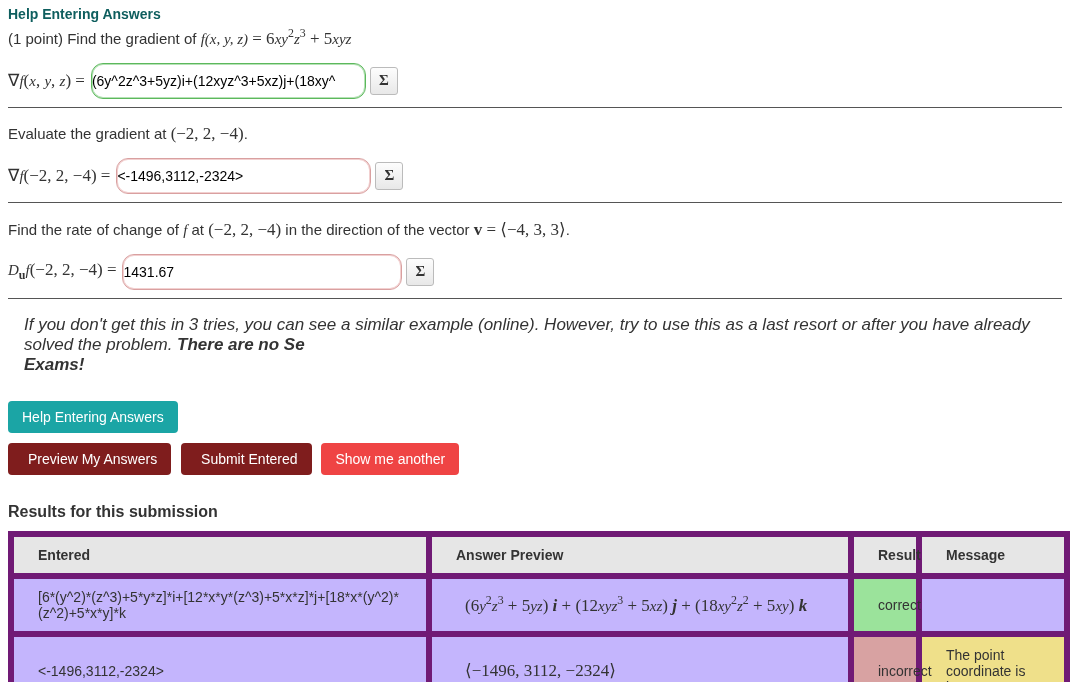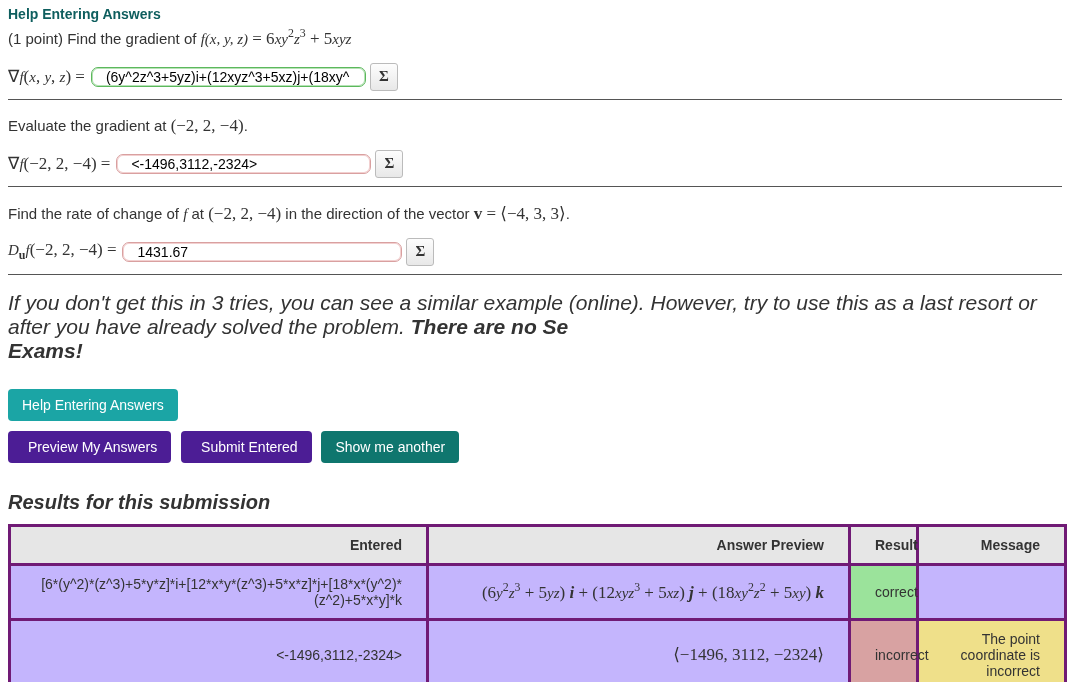"(6y^2z^3+5yz)i+(12xyz^3+5xz)j+(18xy^" .answer-input { border-radius: 7px -> 12px; height: 20px -> 36px; padding: 4px 14px -> 4px 0 }
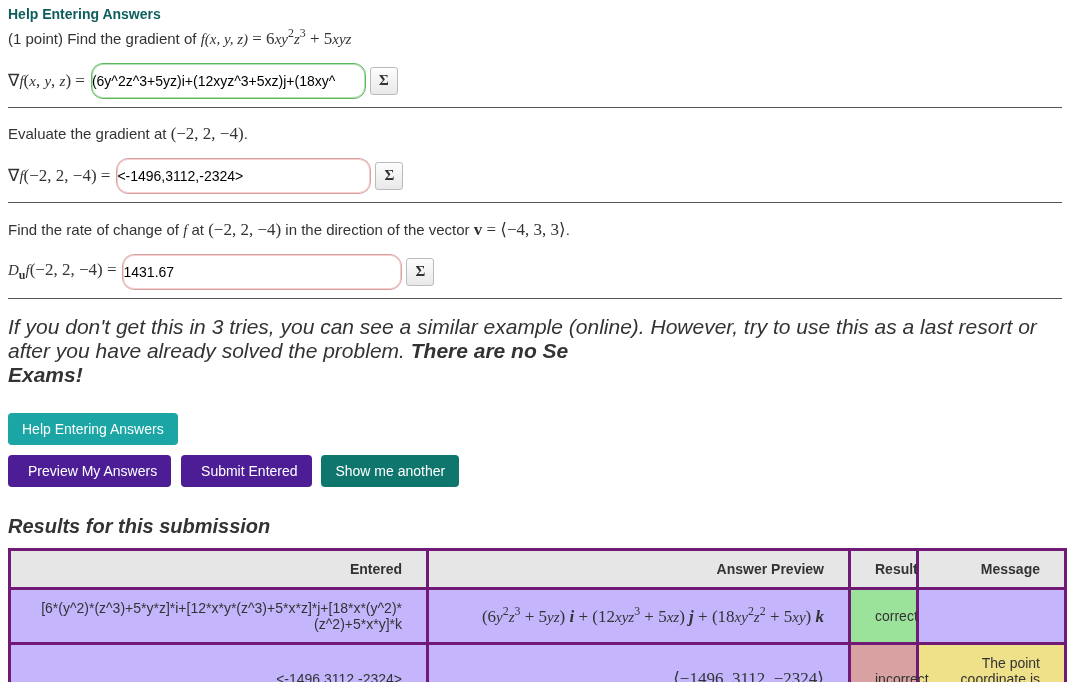"If you don't get this" .note { font-size: 21px -> 17px; margin: 14px 0 26px 0 -> 14px 0 26px 16px }
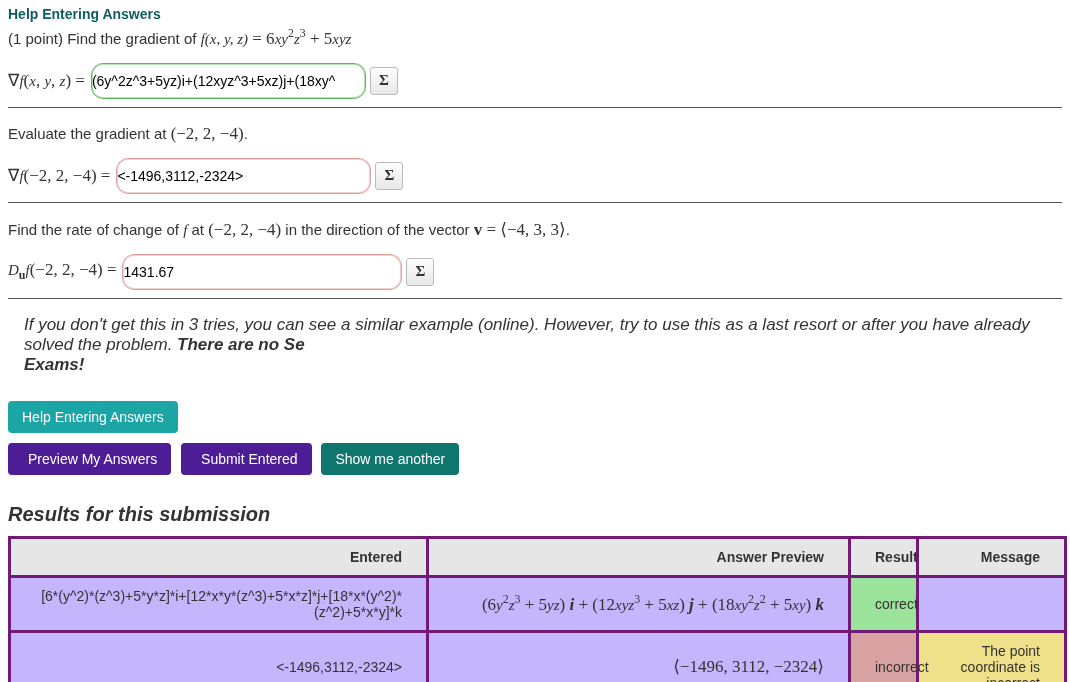"Preview My Answers" .btn-dark { background: #4c1d95 -> #7f1d1d }
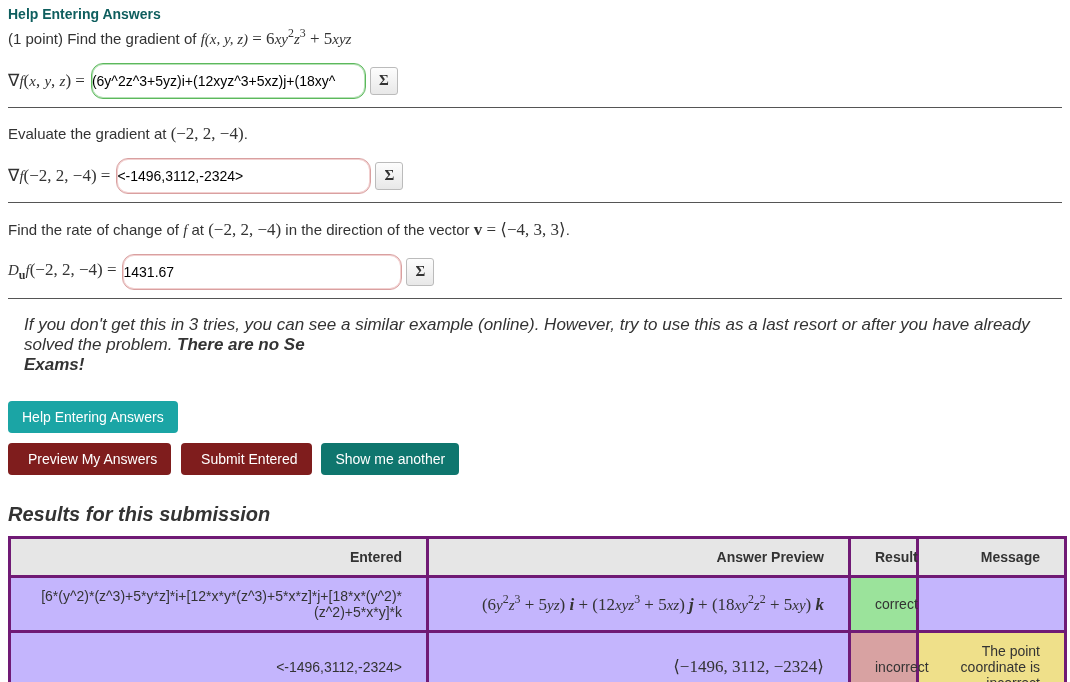"Show me another" .btn-dark2 { background: #0f766e -> #ef4444 }
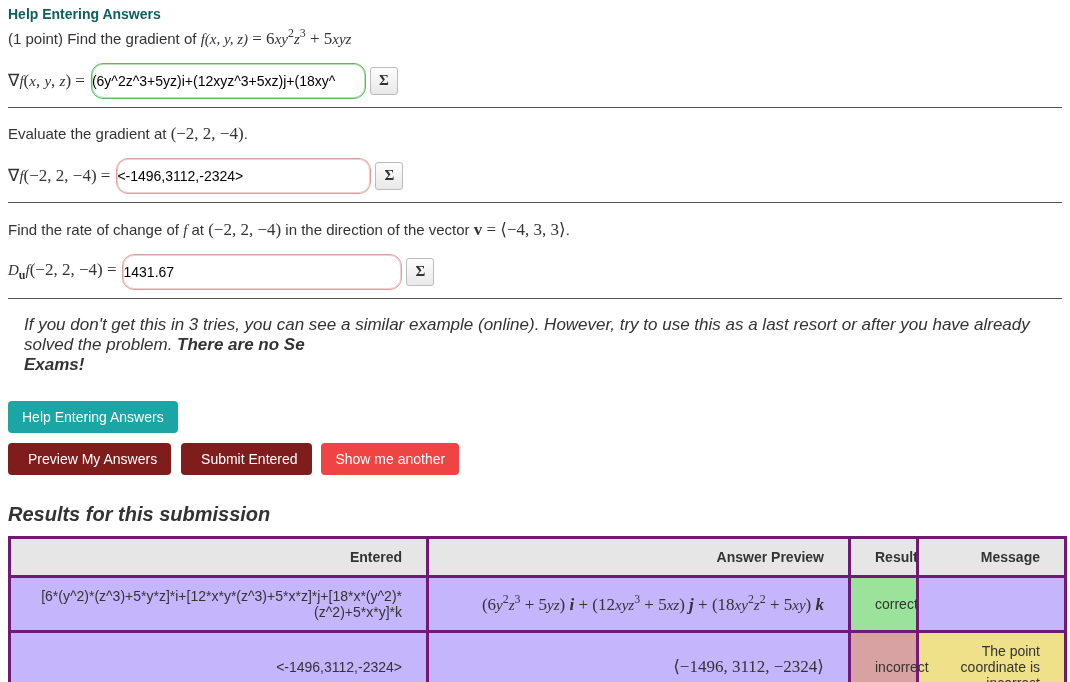"Results for this submission" h2.results-heading { font-size: 20px -> 16px; font-style: italic -> none }
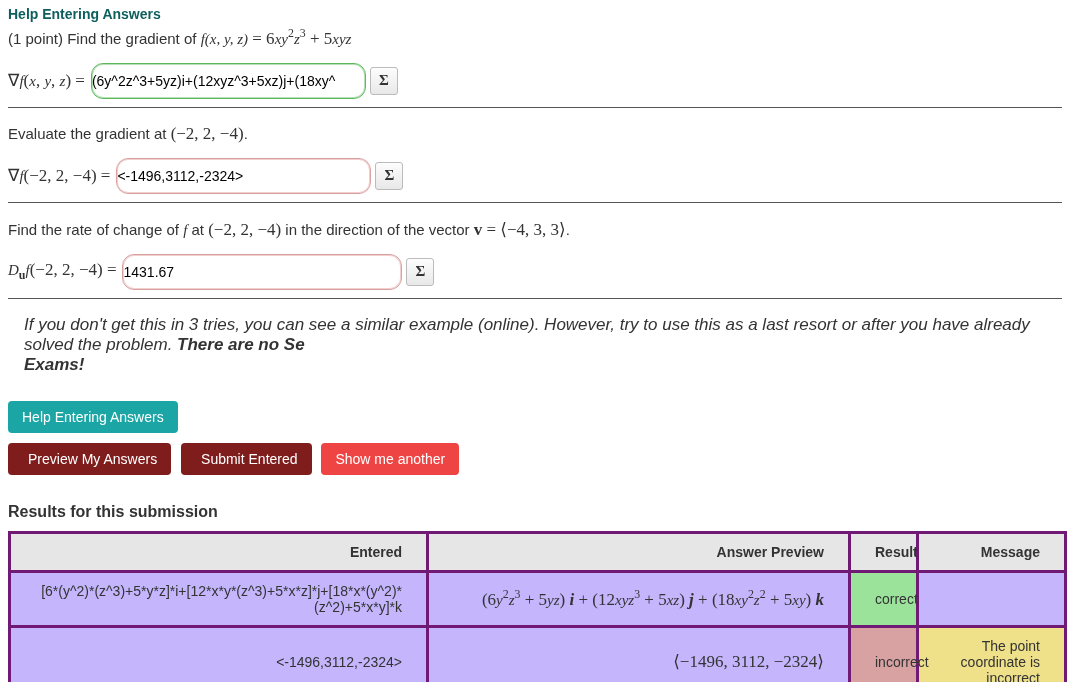"Entered" table.results th, table.results td { border: 3px solid #701a75 -> 6px solid #701a75; text-align: right -> left }
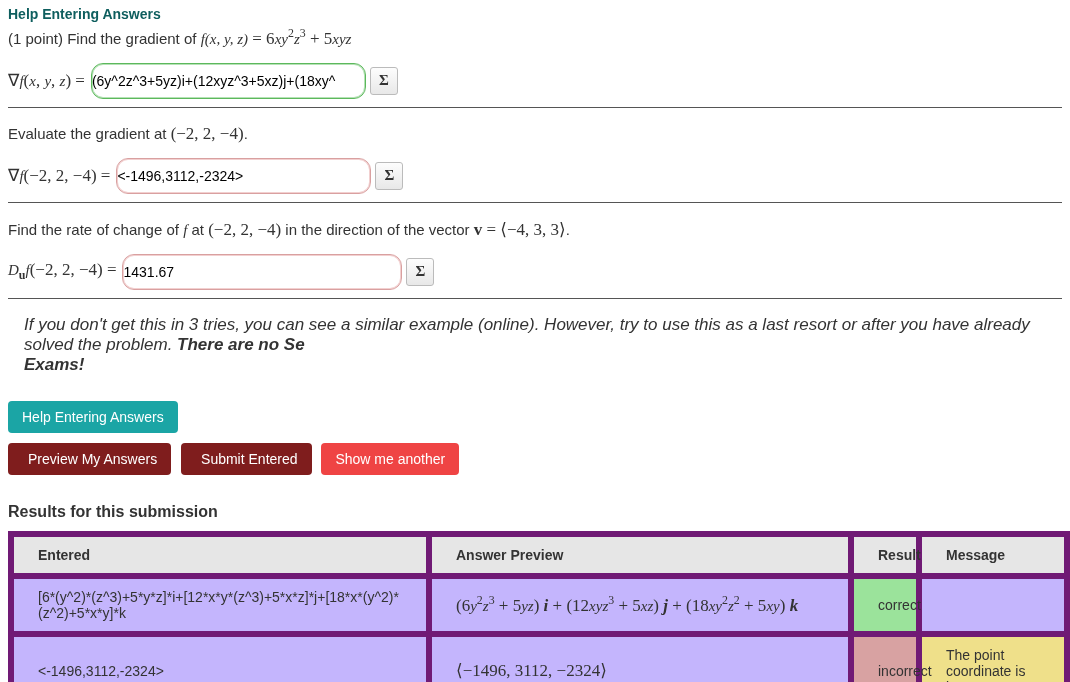"(6y2z3 + 5yz) i +" .preview-math { margin-left: none -> 9px }
